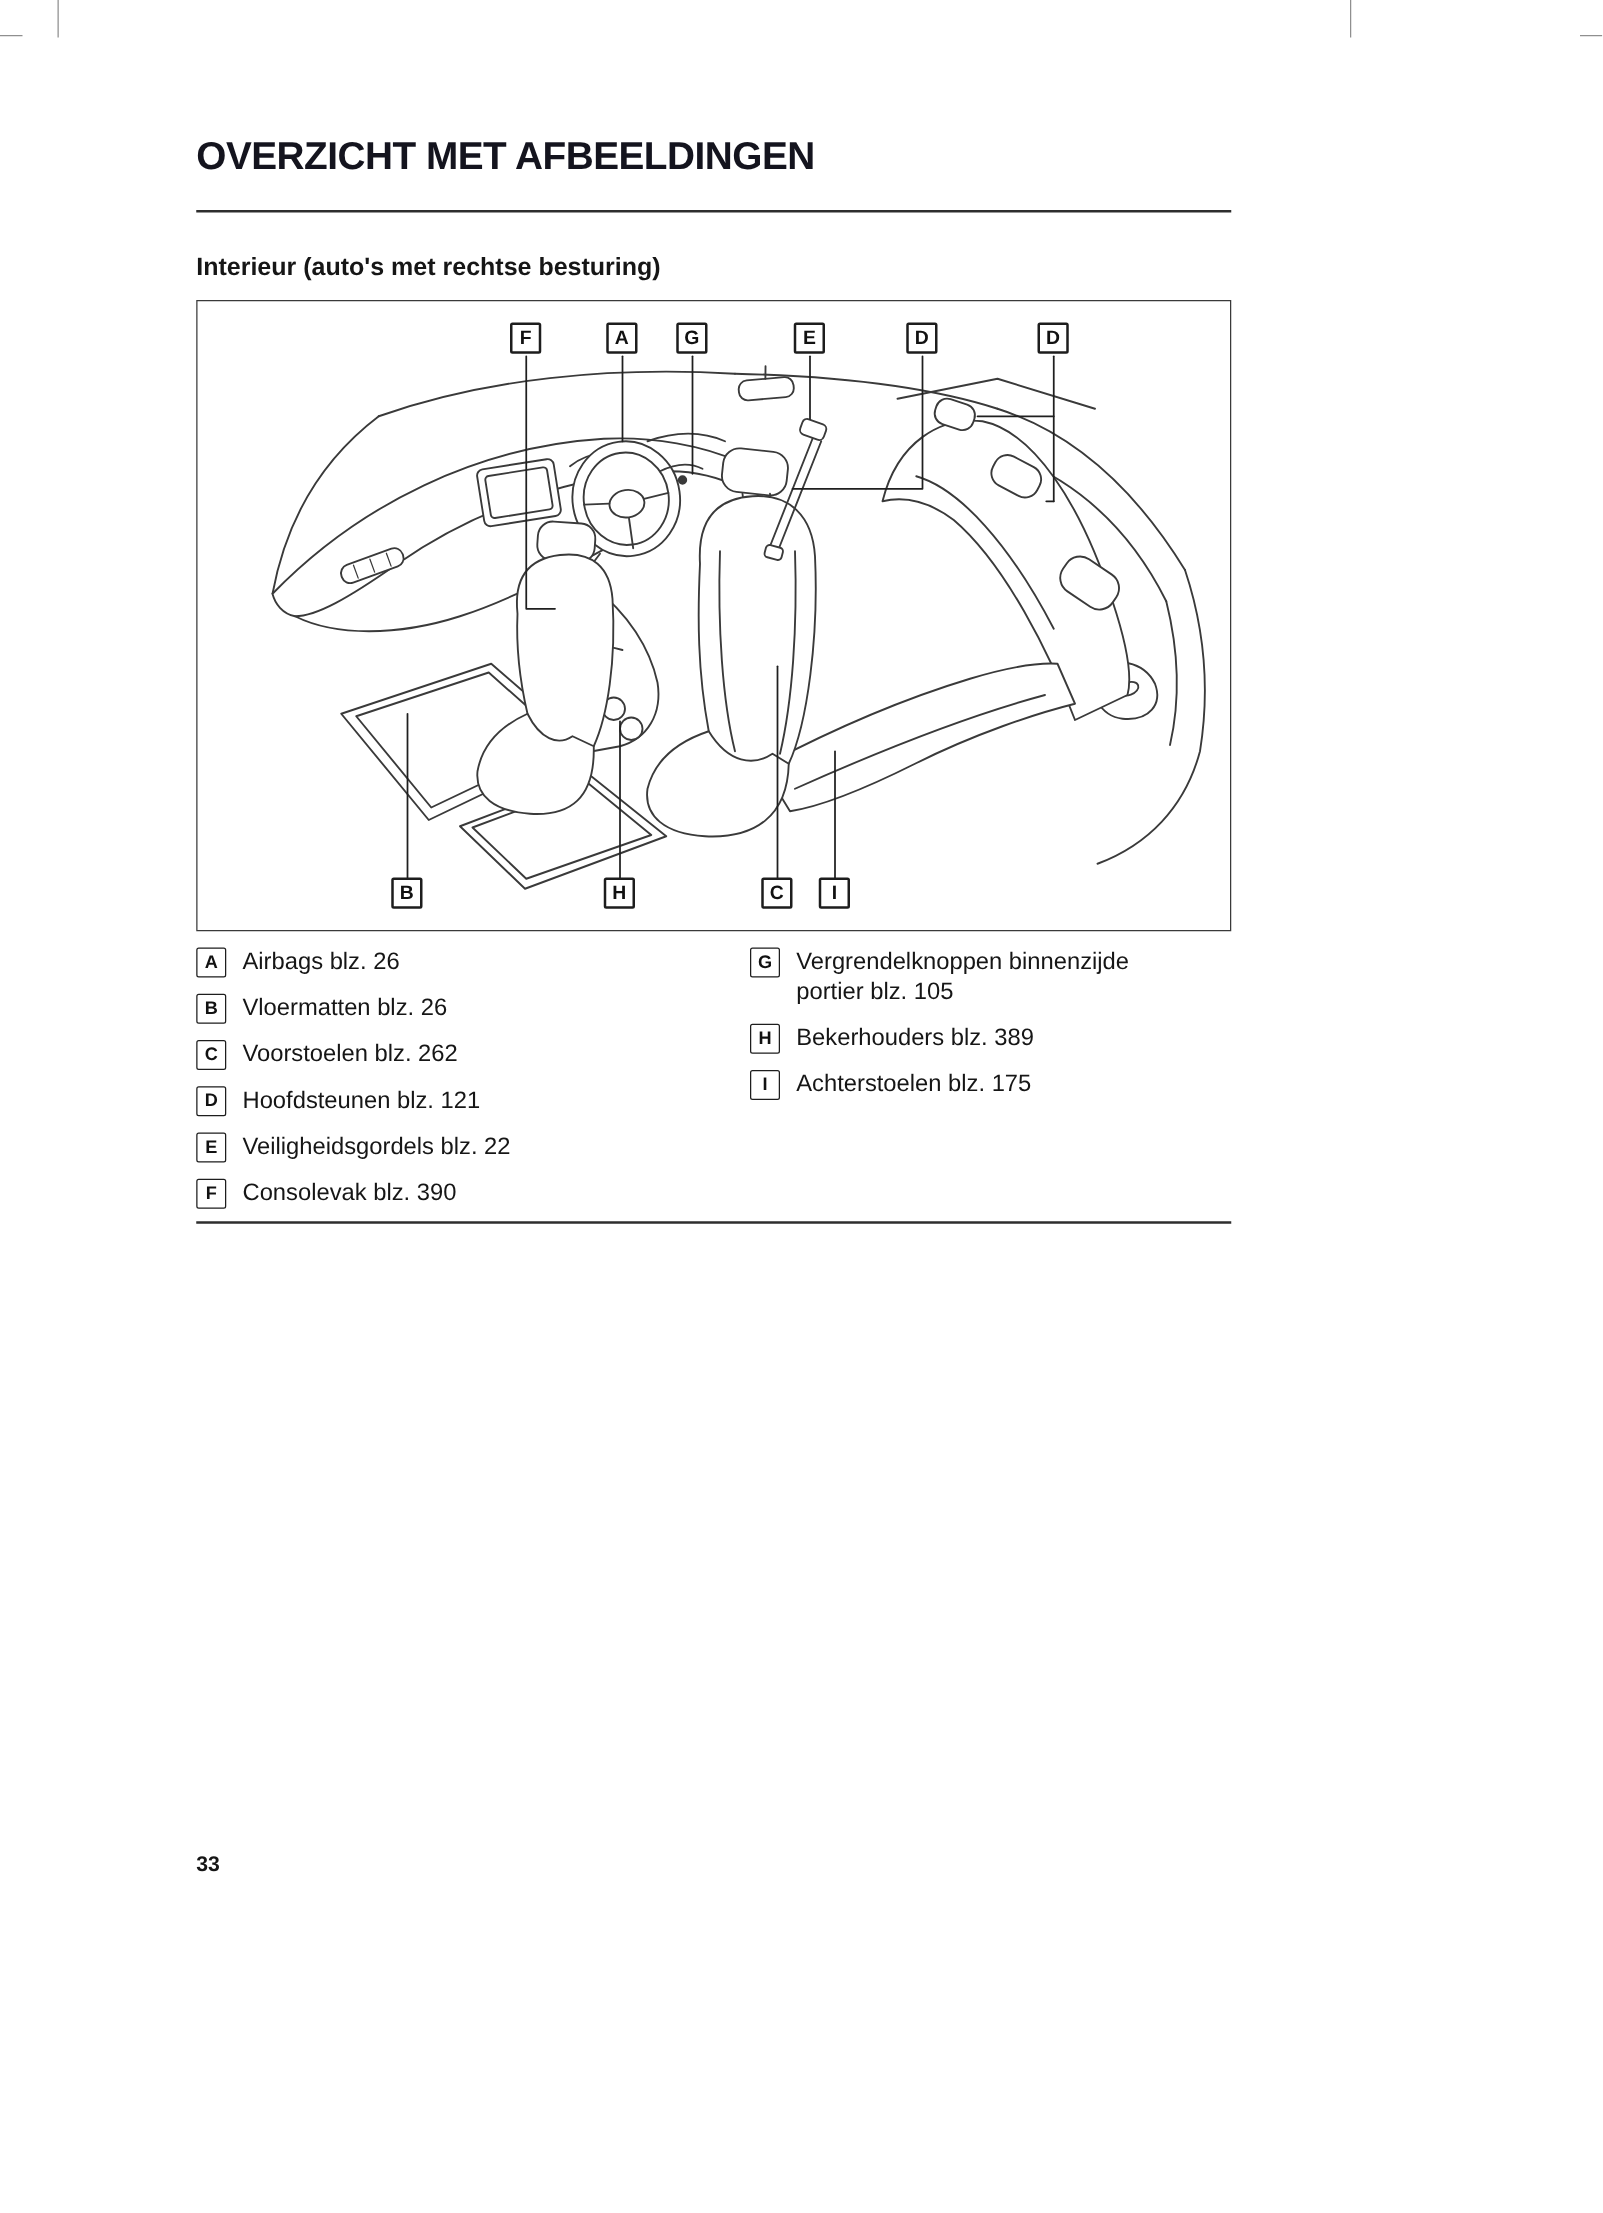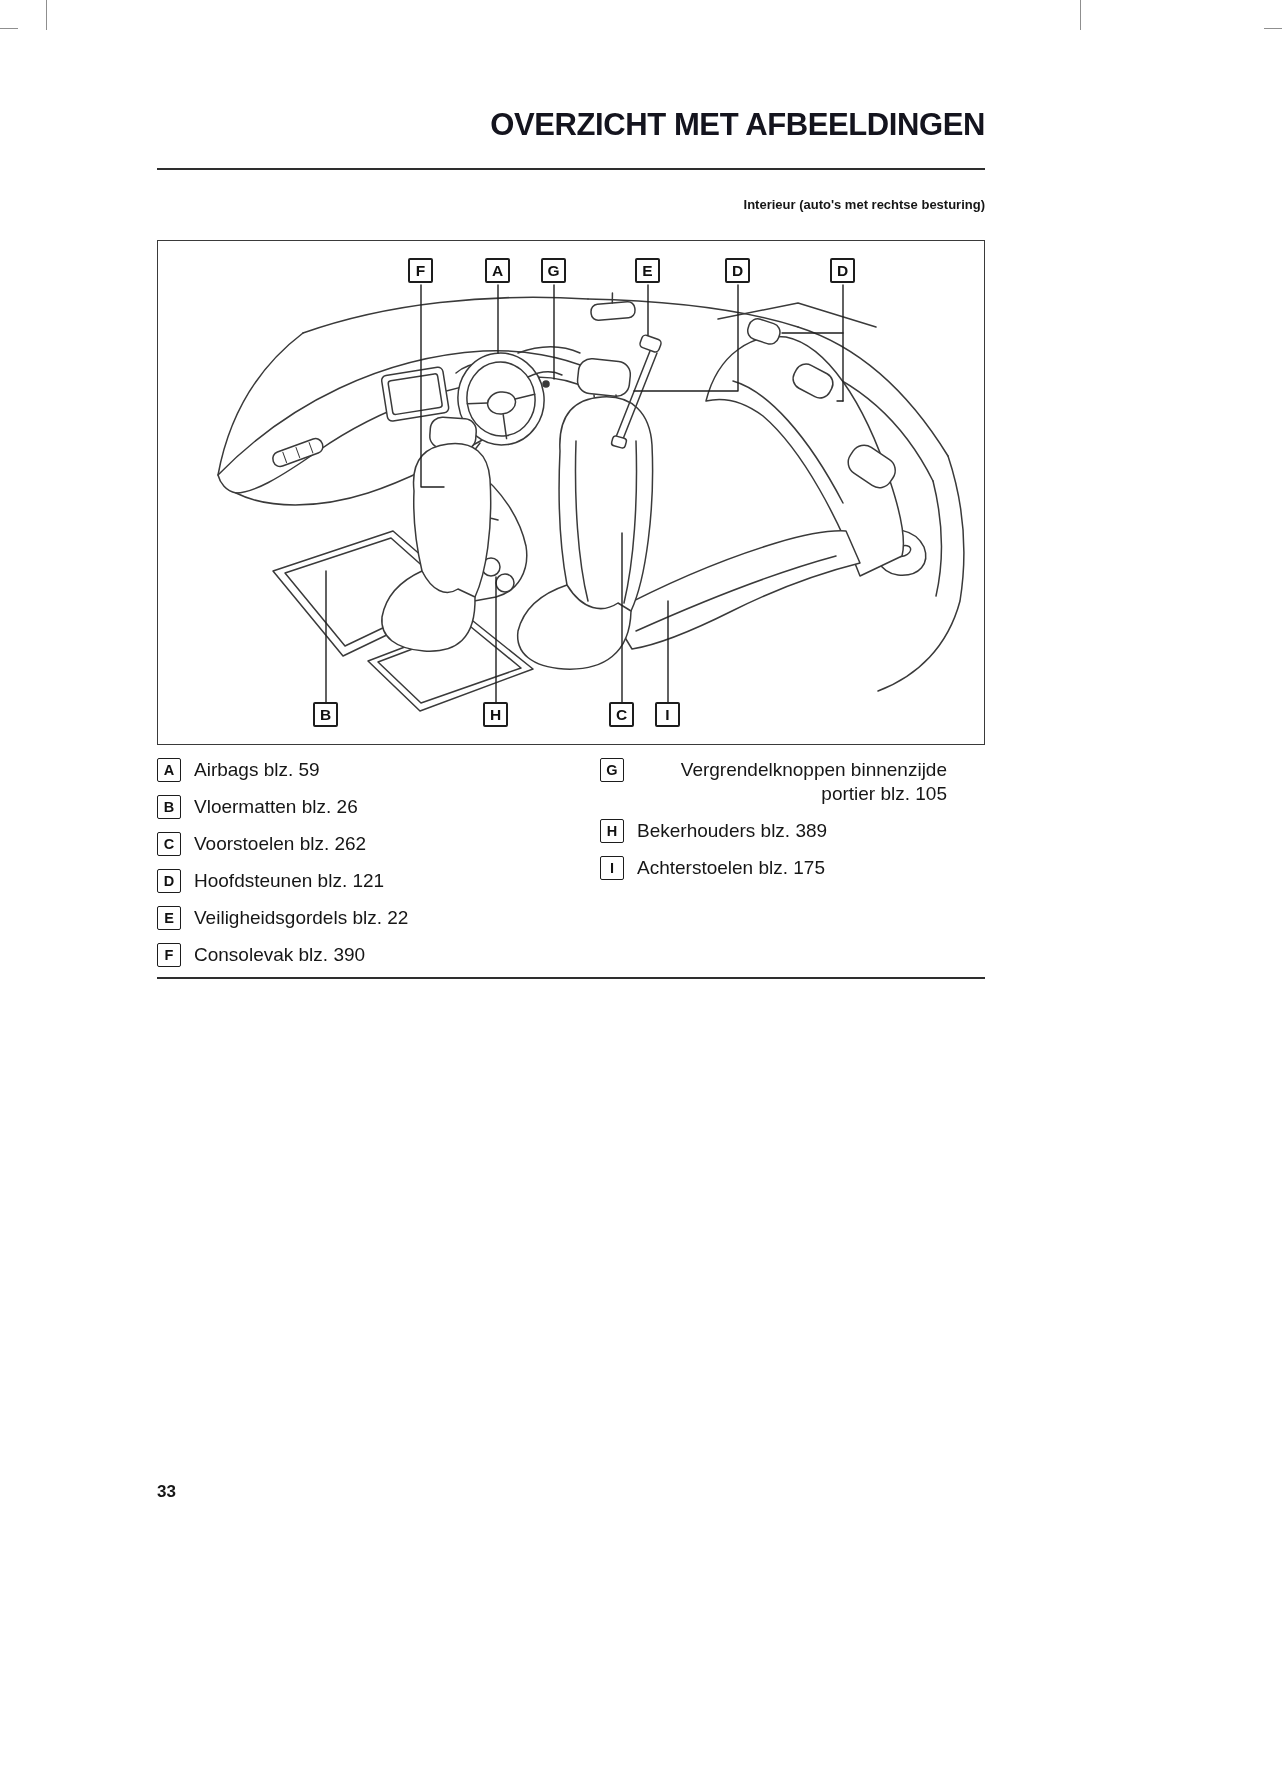"OVERZICHT MET AFBEELDINGEN" .page { text-align: right -> none }
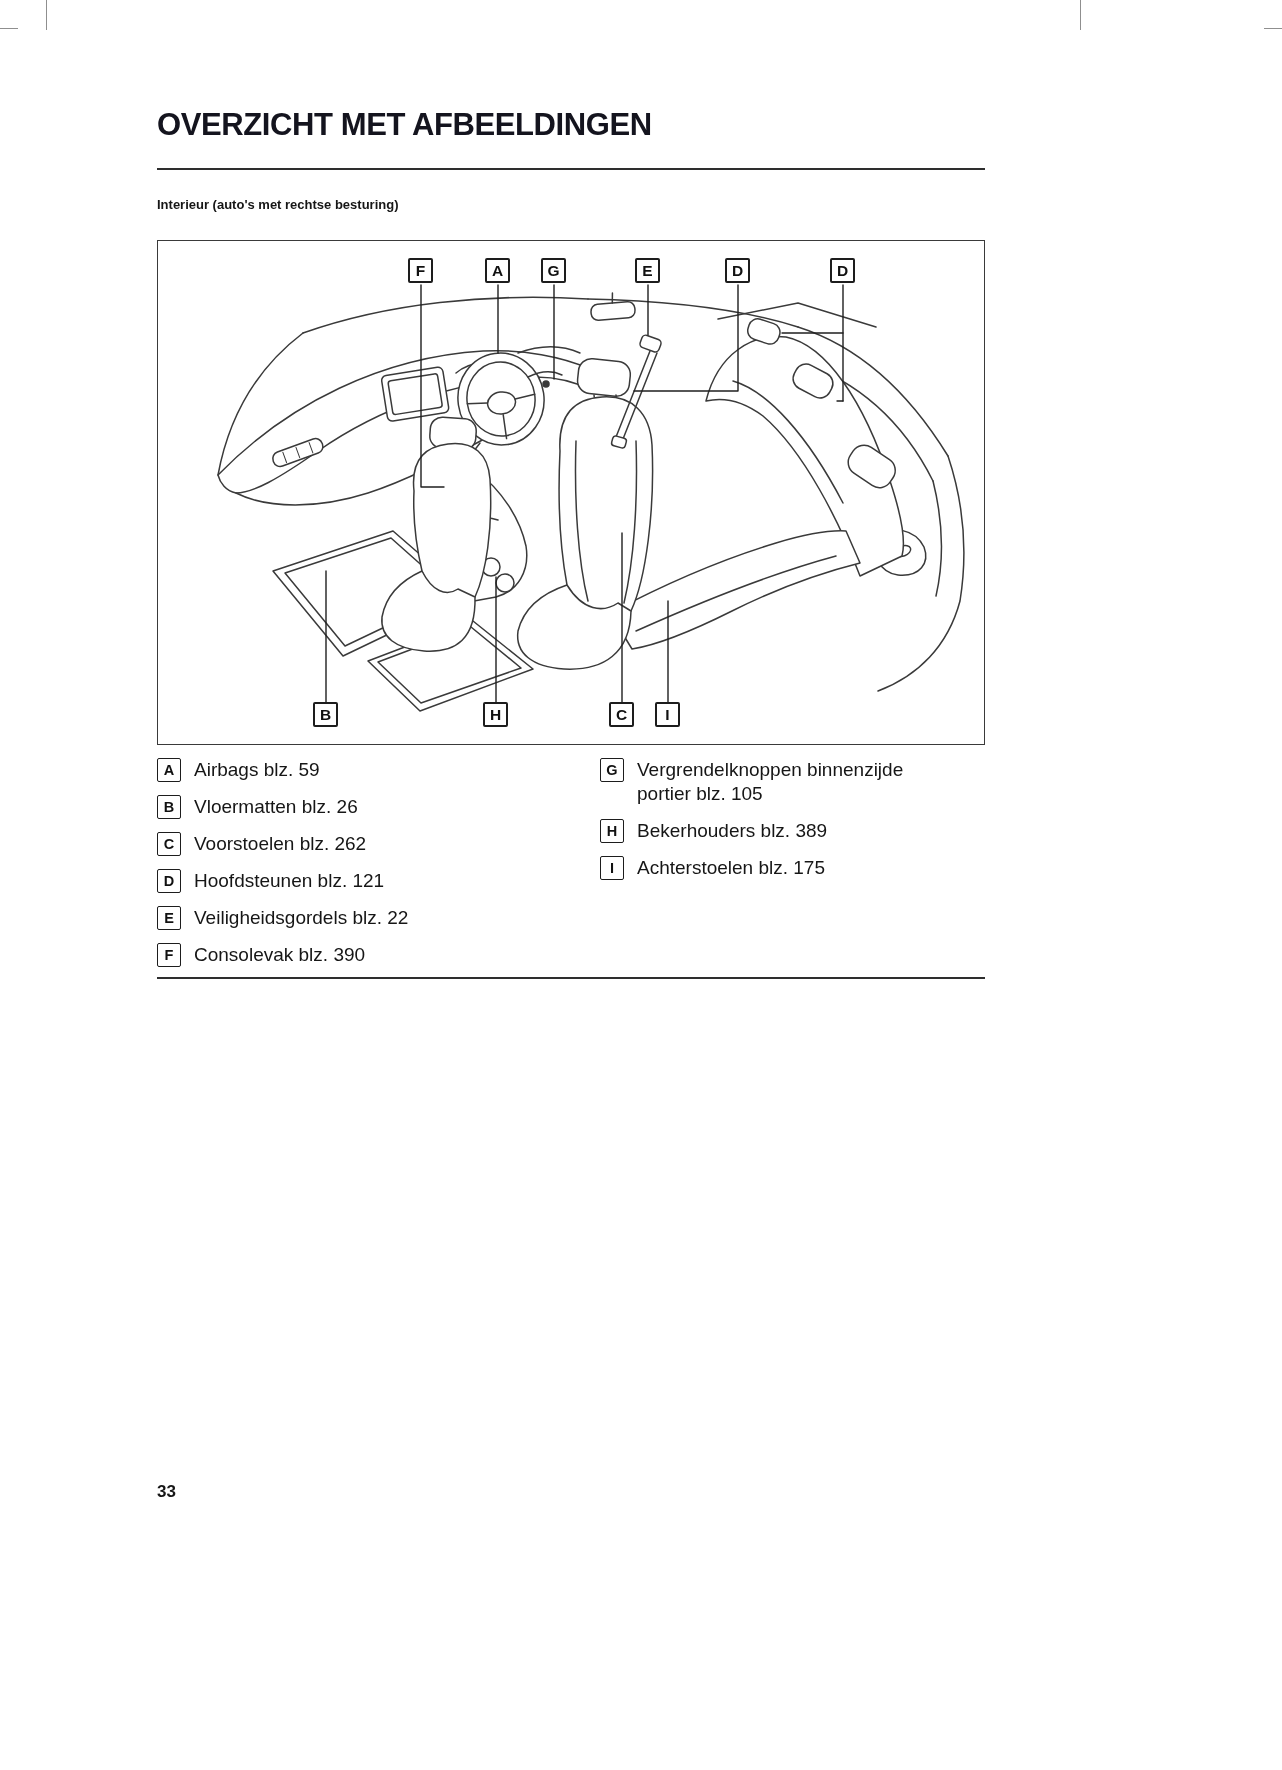"Interieur (auto's met rechtse besturing)" .doc-subtitle { font-size: 13px -> 20px }
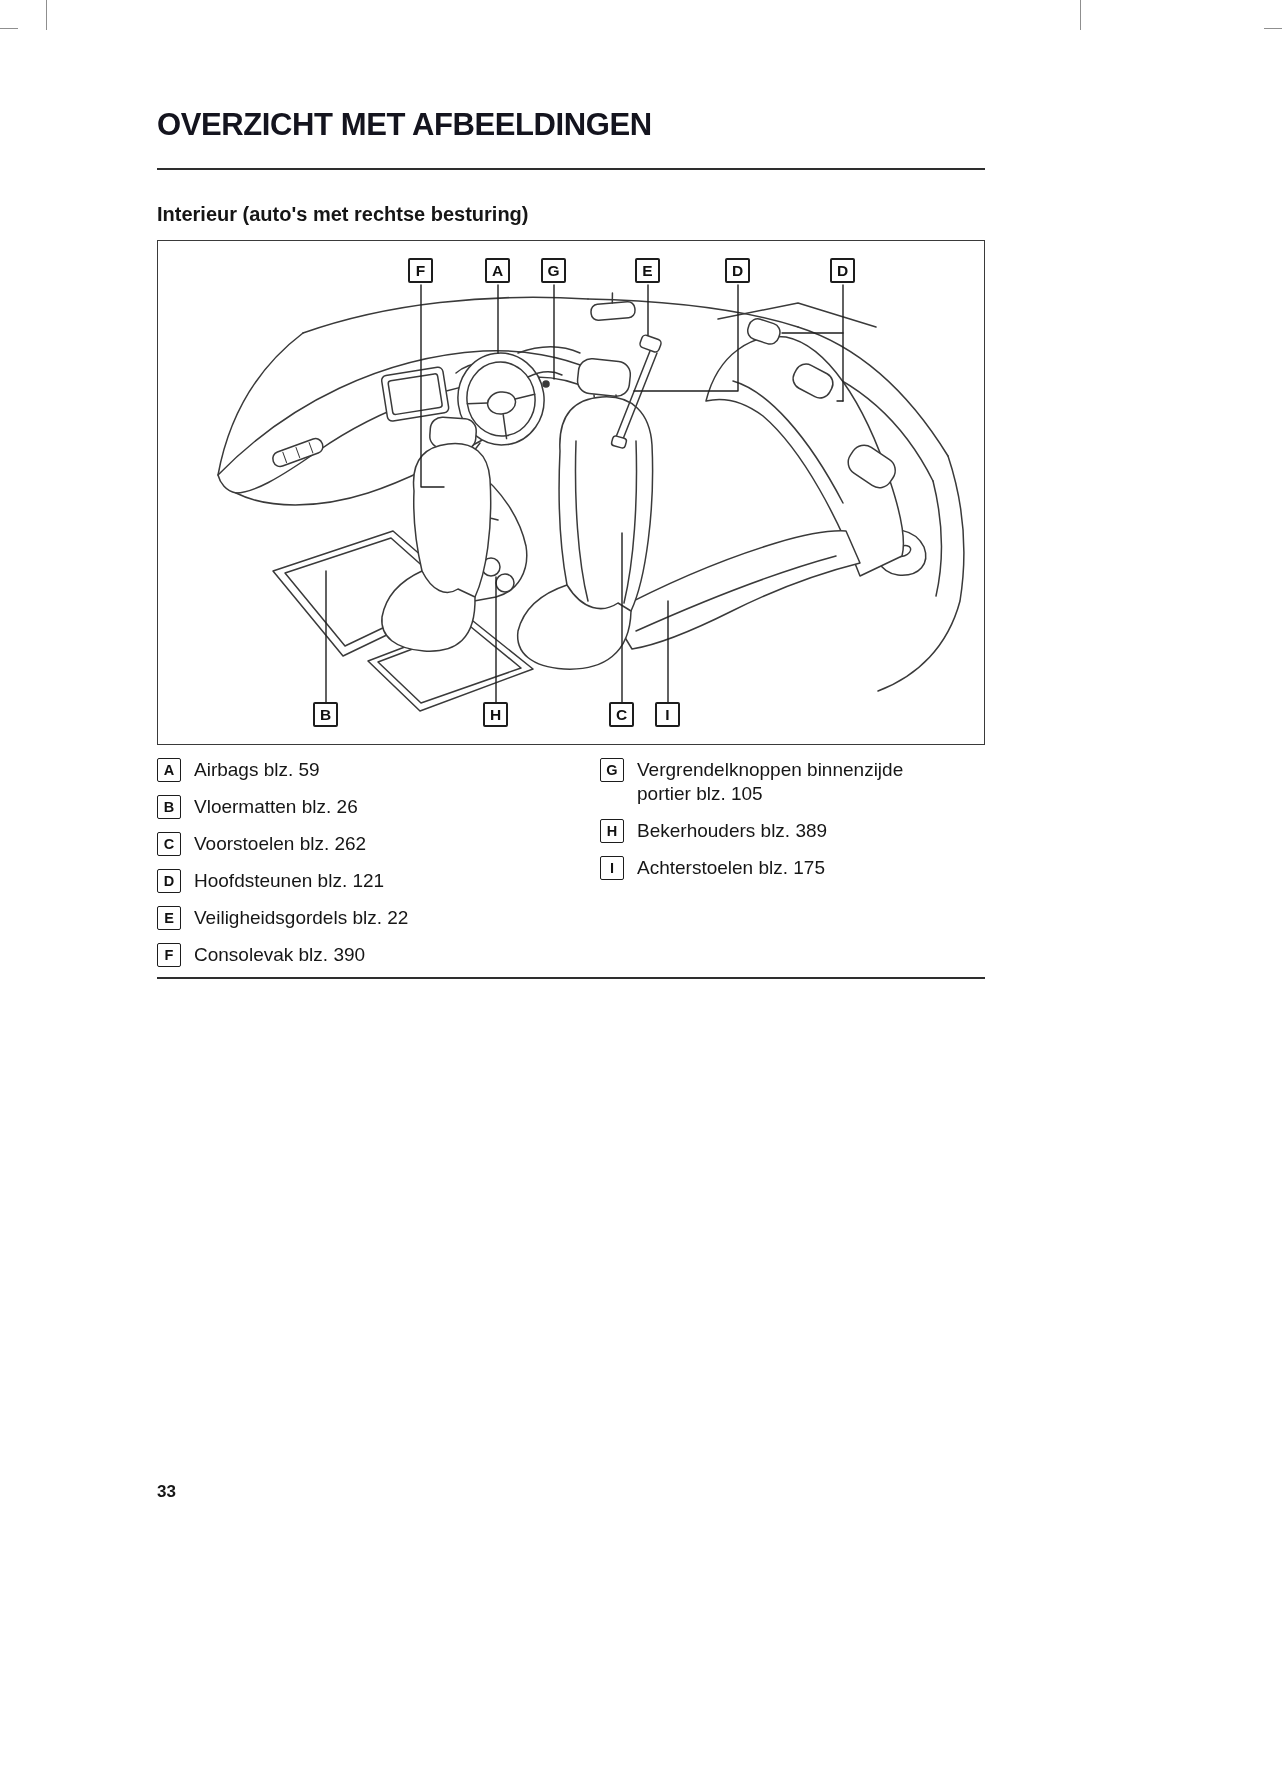"Airbags blz. 59" div.legend-text { text: 59 -> 26 }
